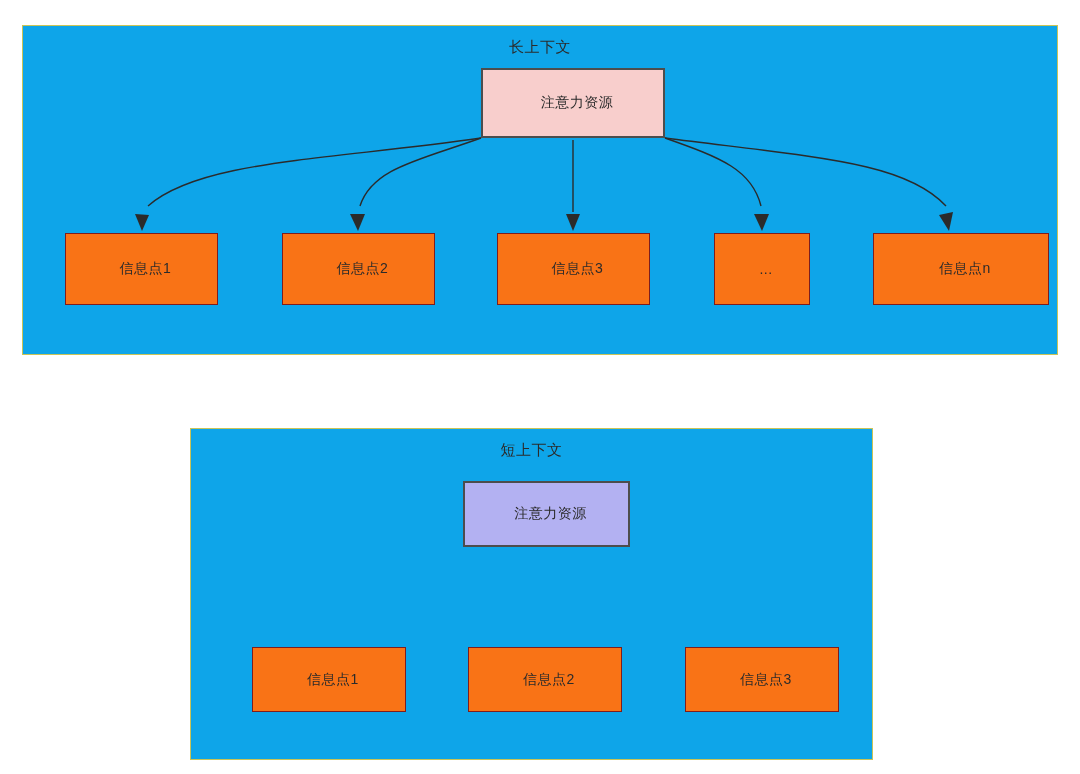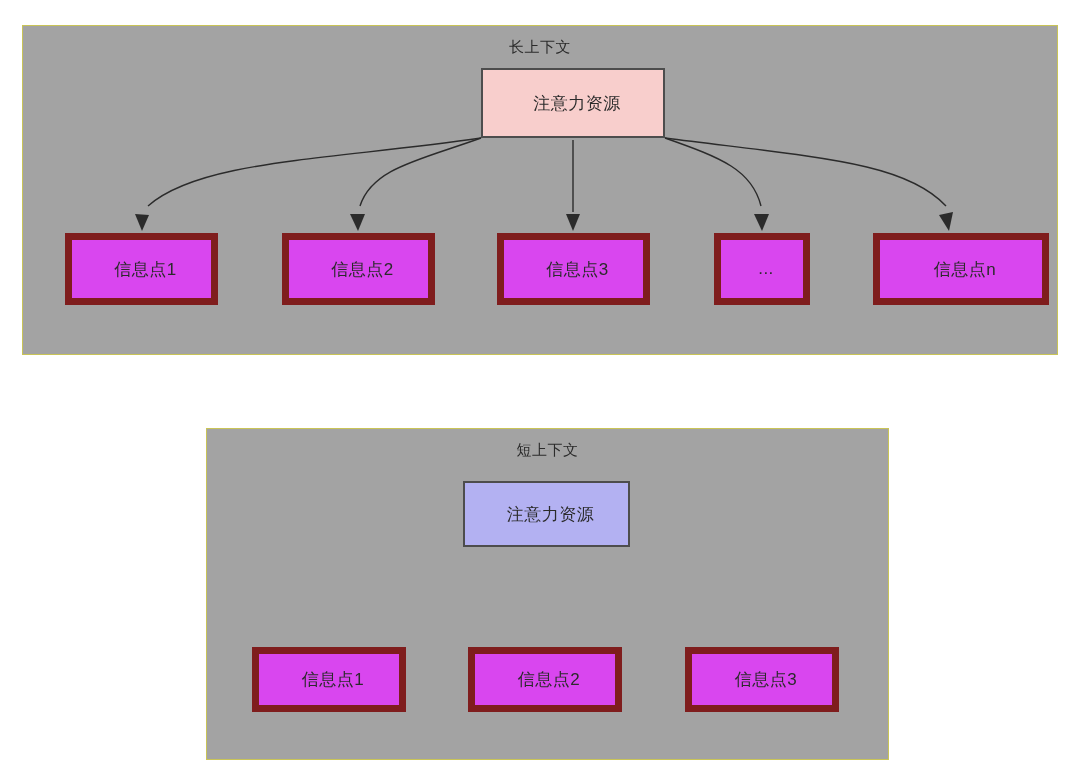"长上下文" .container-box { background: #a3a3a3 -> #0ea5e9 }
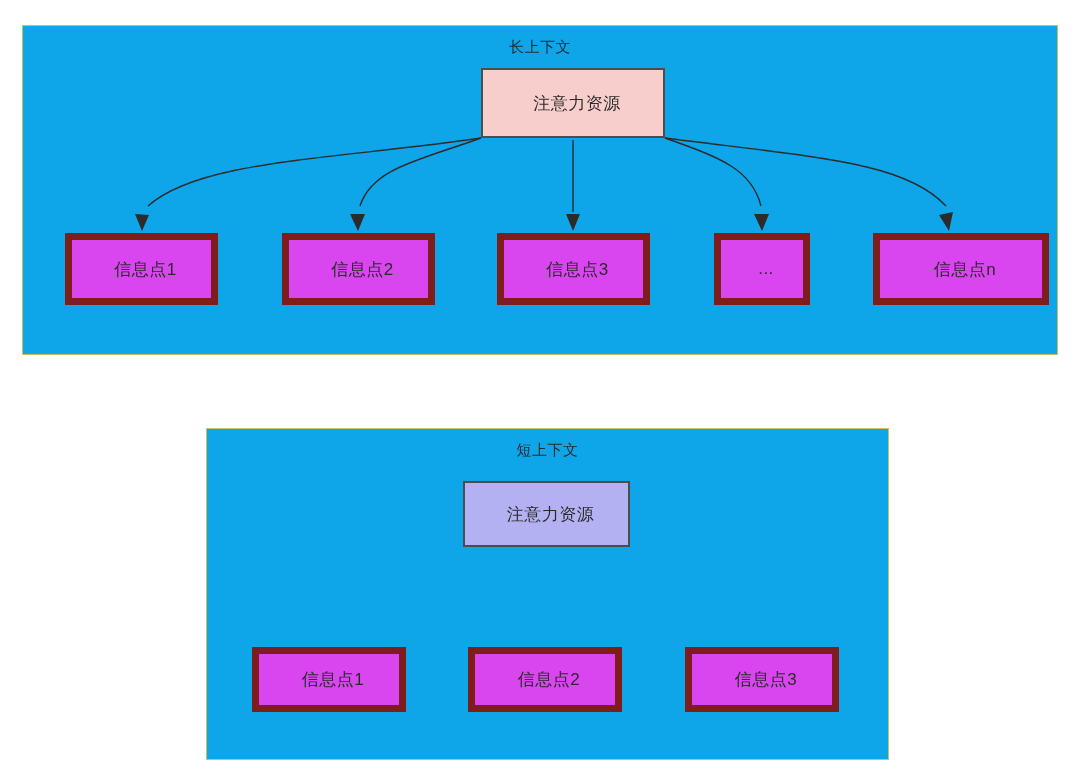"注意力资源" .node { font-size: 17px -> 14px }
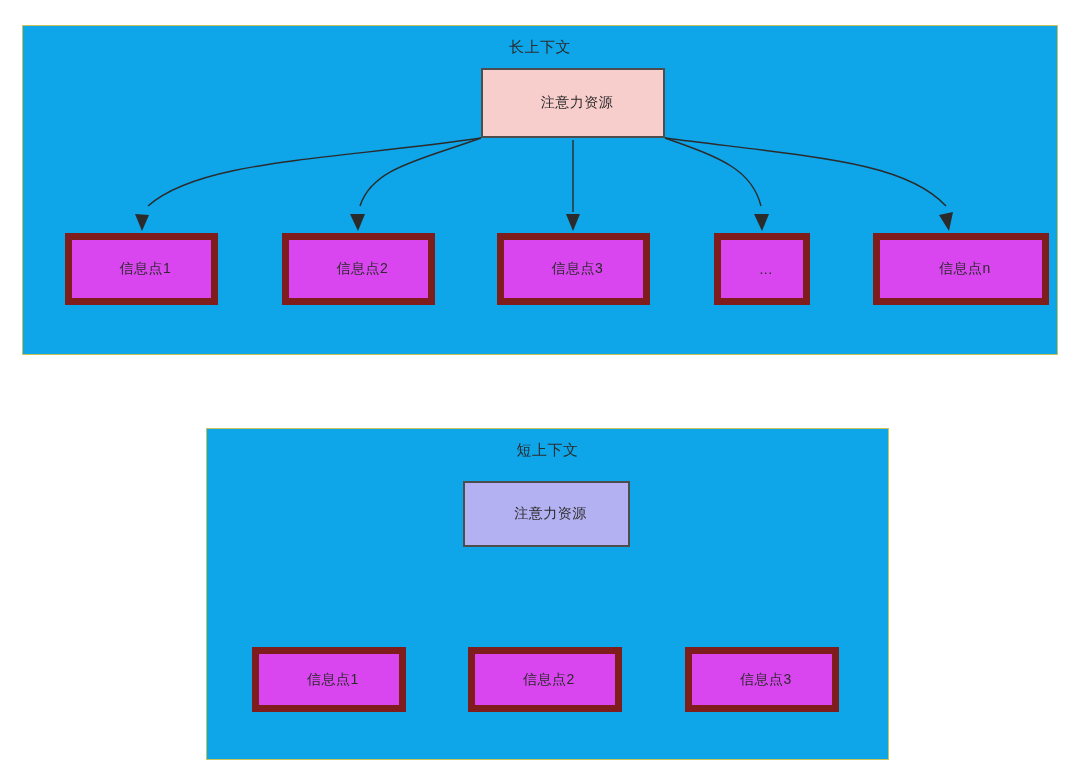"信息点1" .node-leaf { background: #d946ef -> #f97316; border: 7px solid #7f1d1d -> 1px solid #7f1d1d }
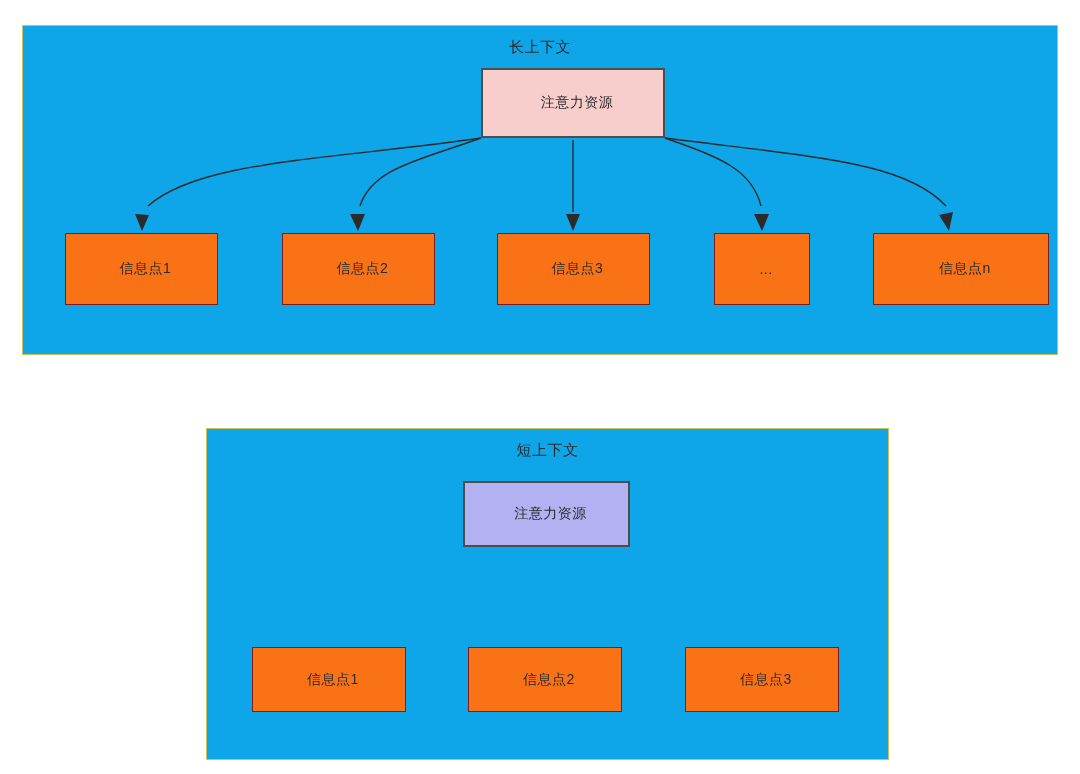"短上下文" div.container-box { left: 206px -> 190px }
